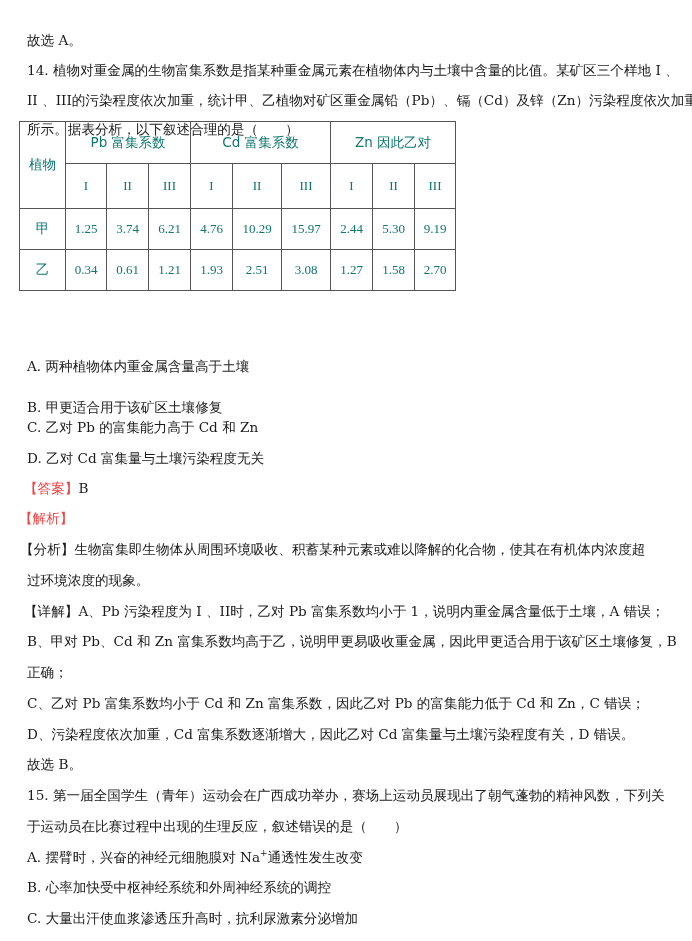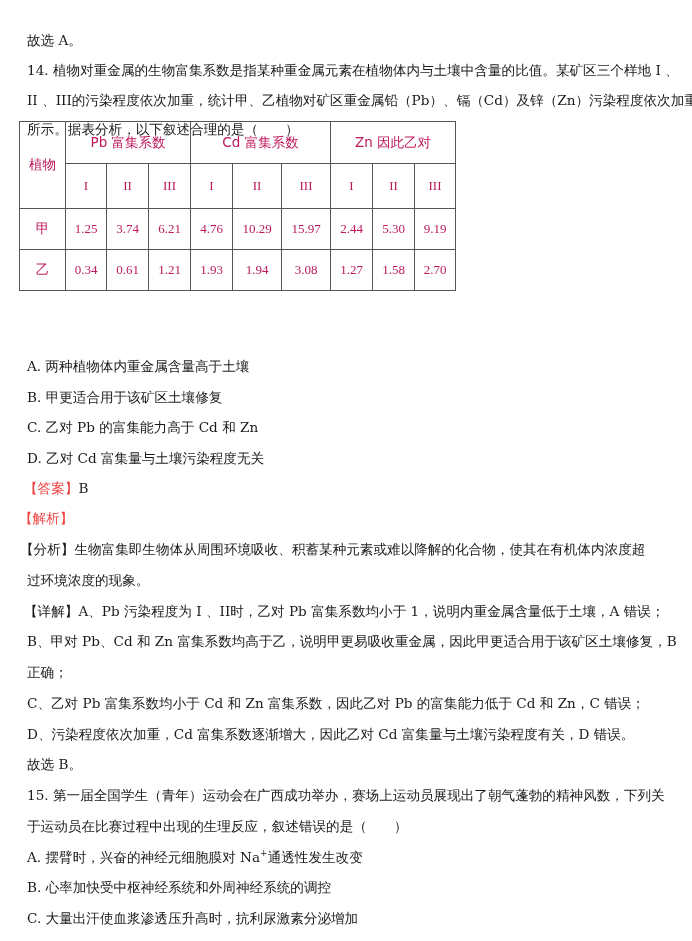"Pb 富集系数" table.data td { color: #be185d -> #0f766e }
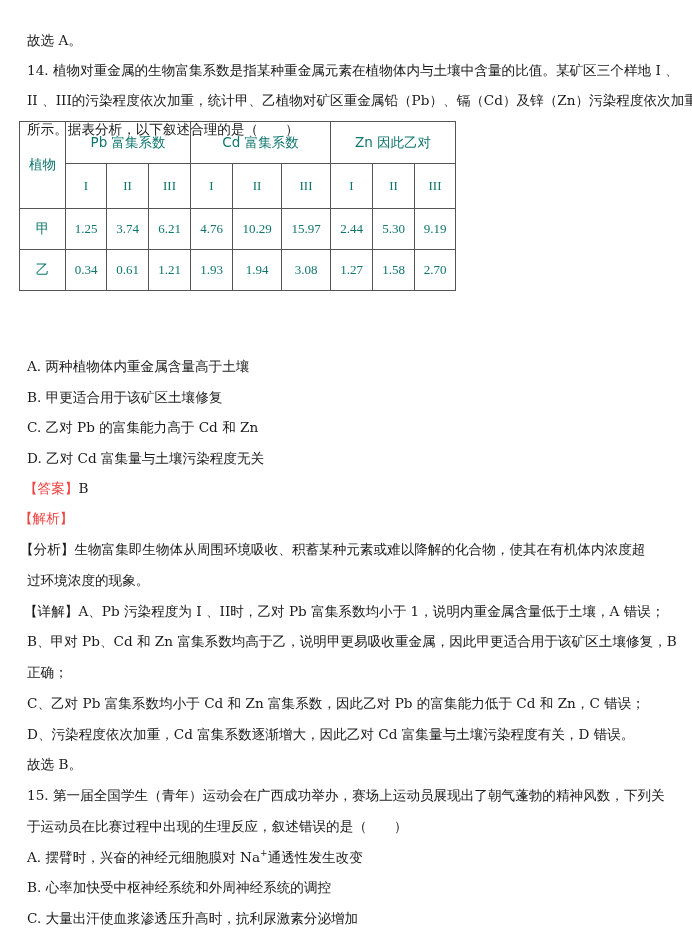"1.94" td { text: 1.94 -> 2.51 }
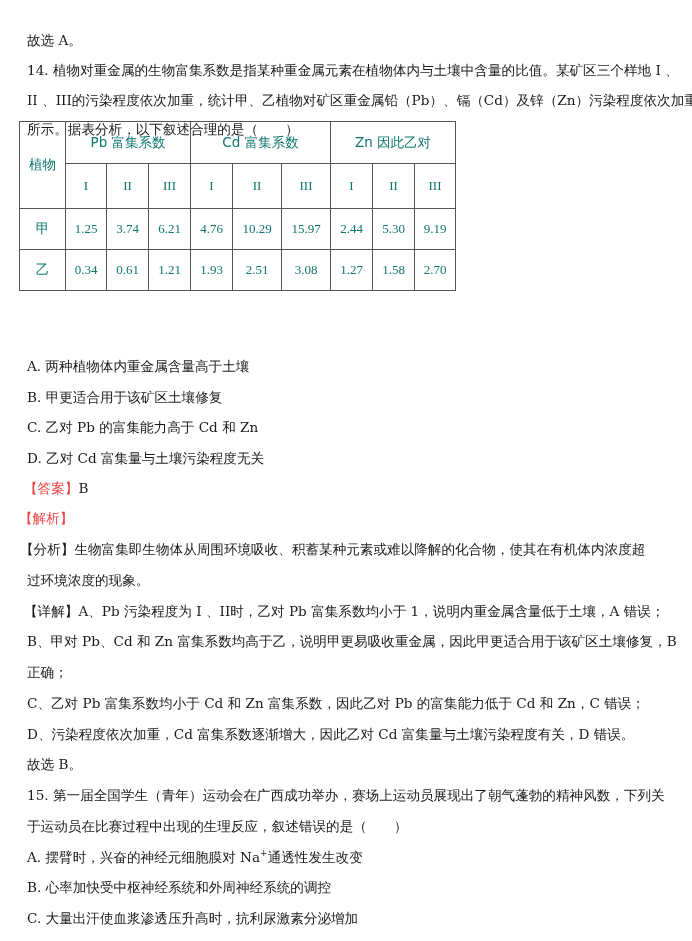"B. 甲更适合用于该矿区土壤修复" div.line { top: 363px -> 373px }
